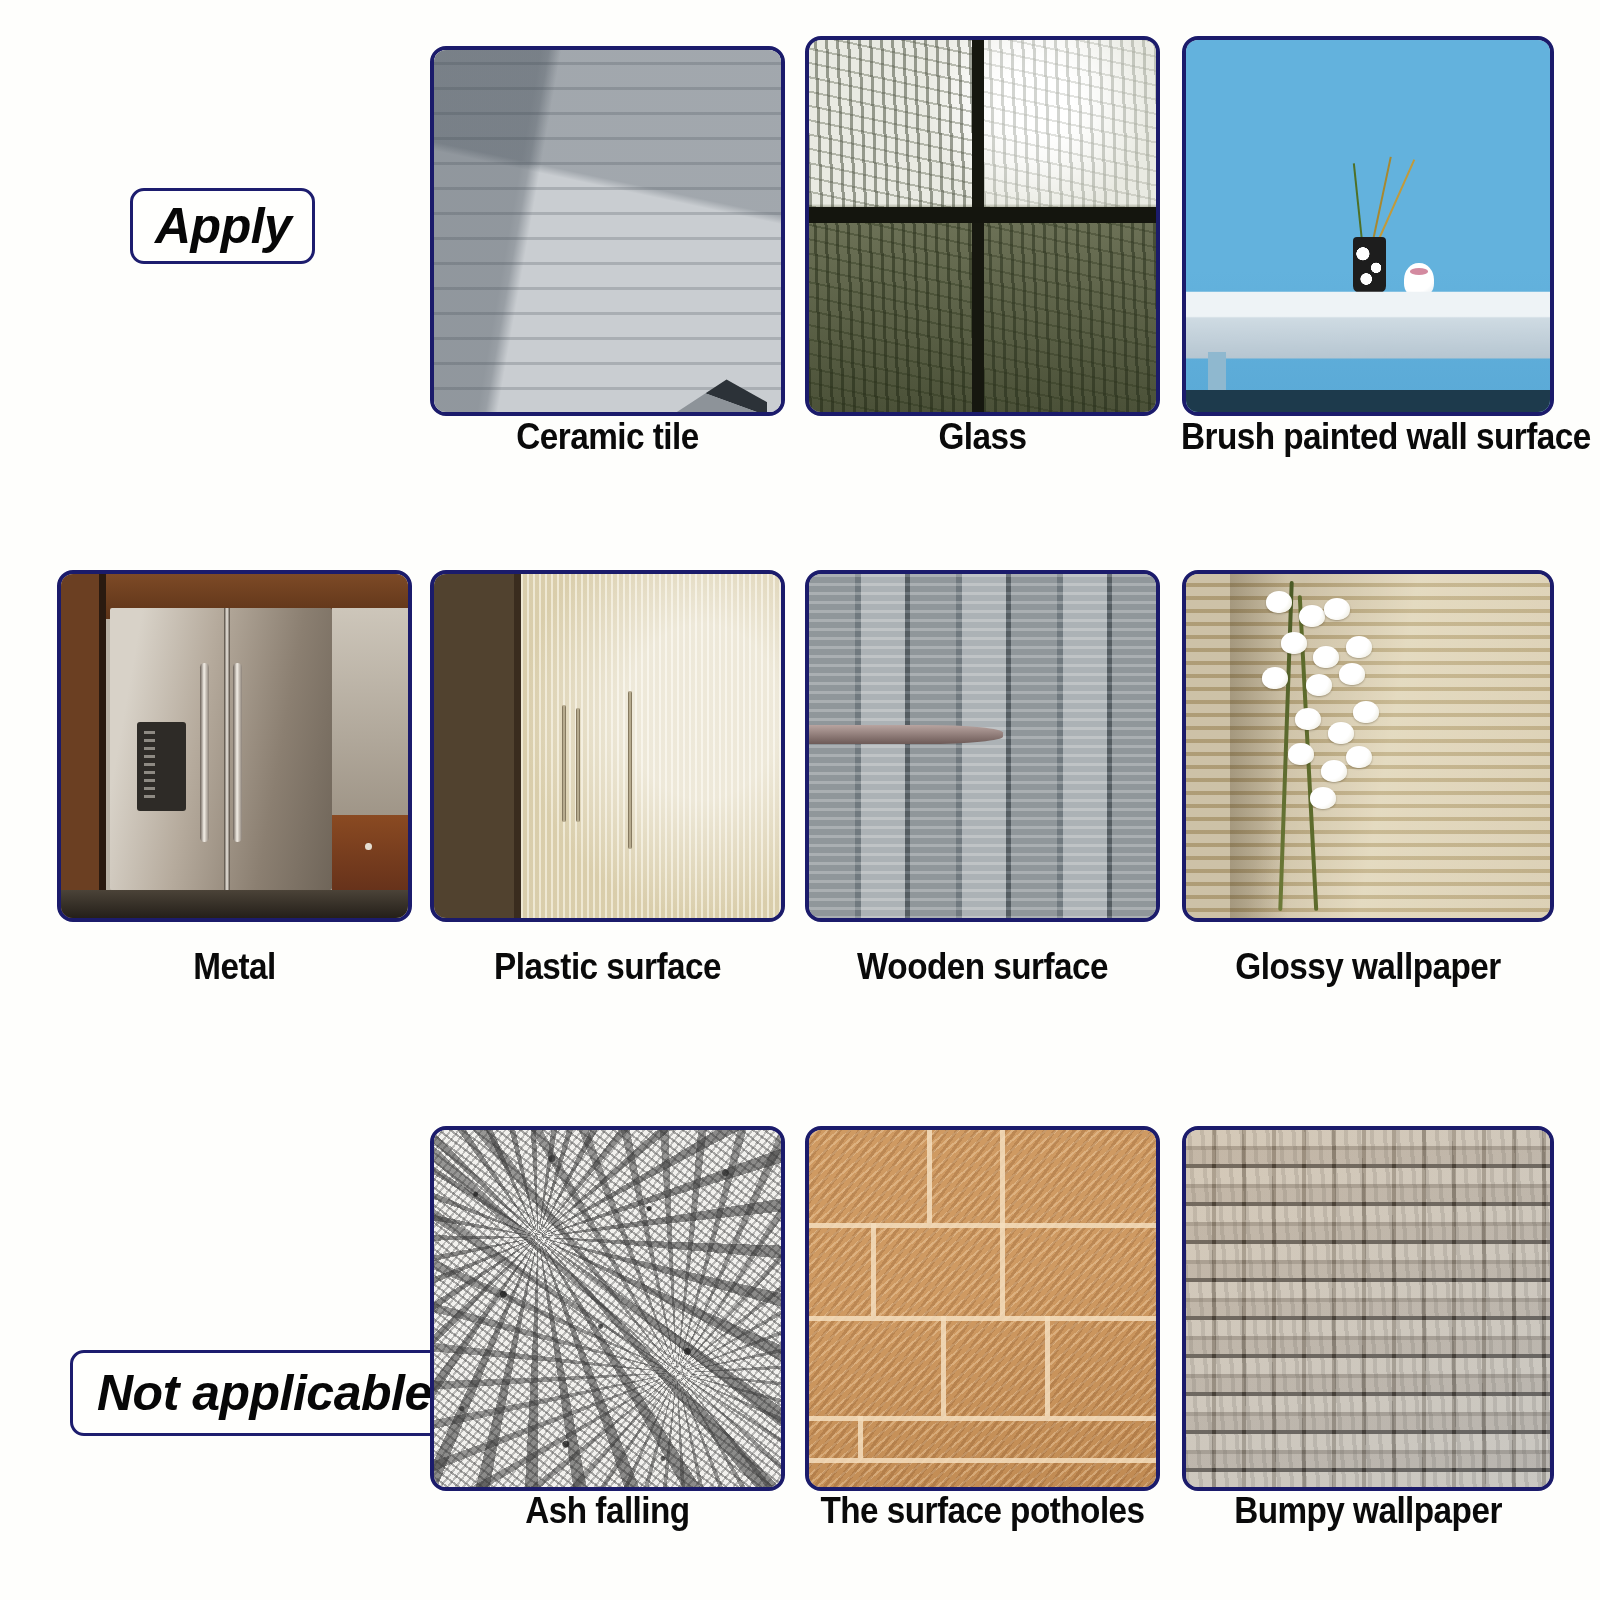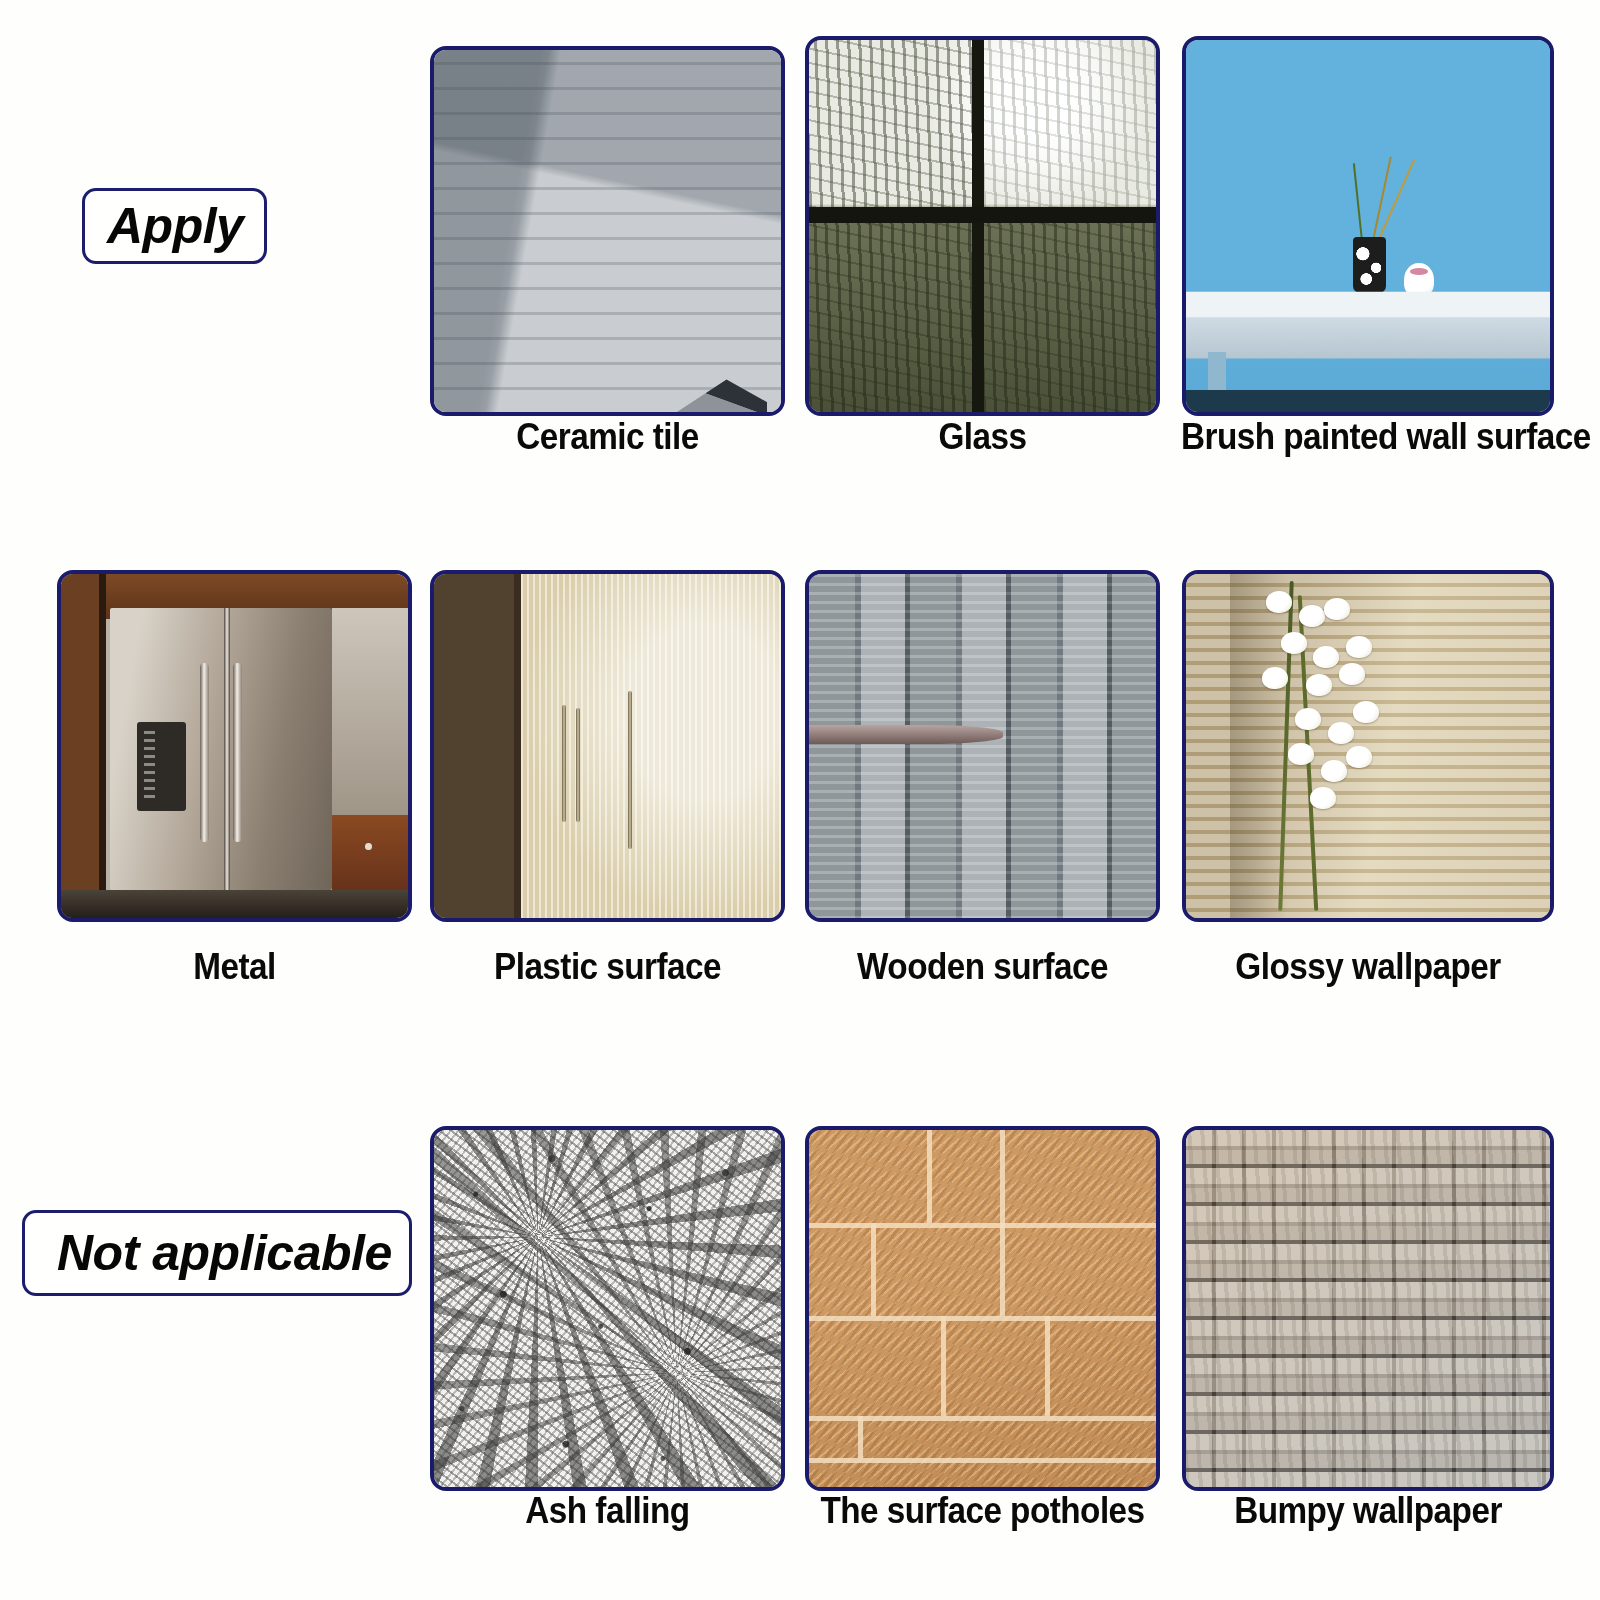"Apply" .pill { margin-left: none -> 48px }
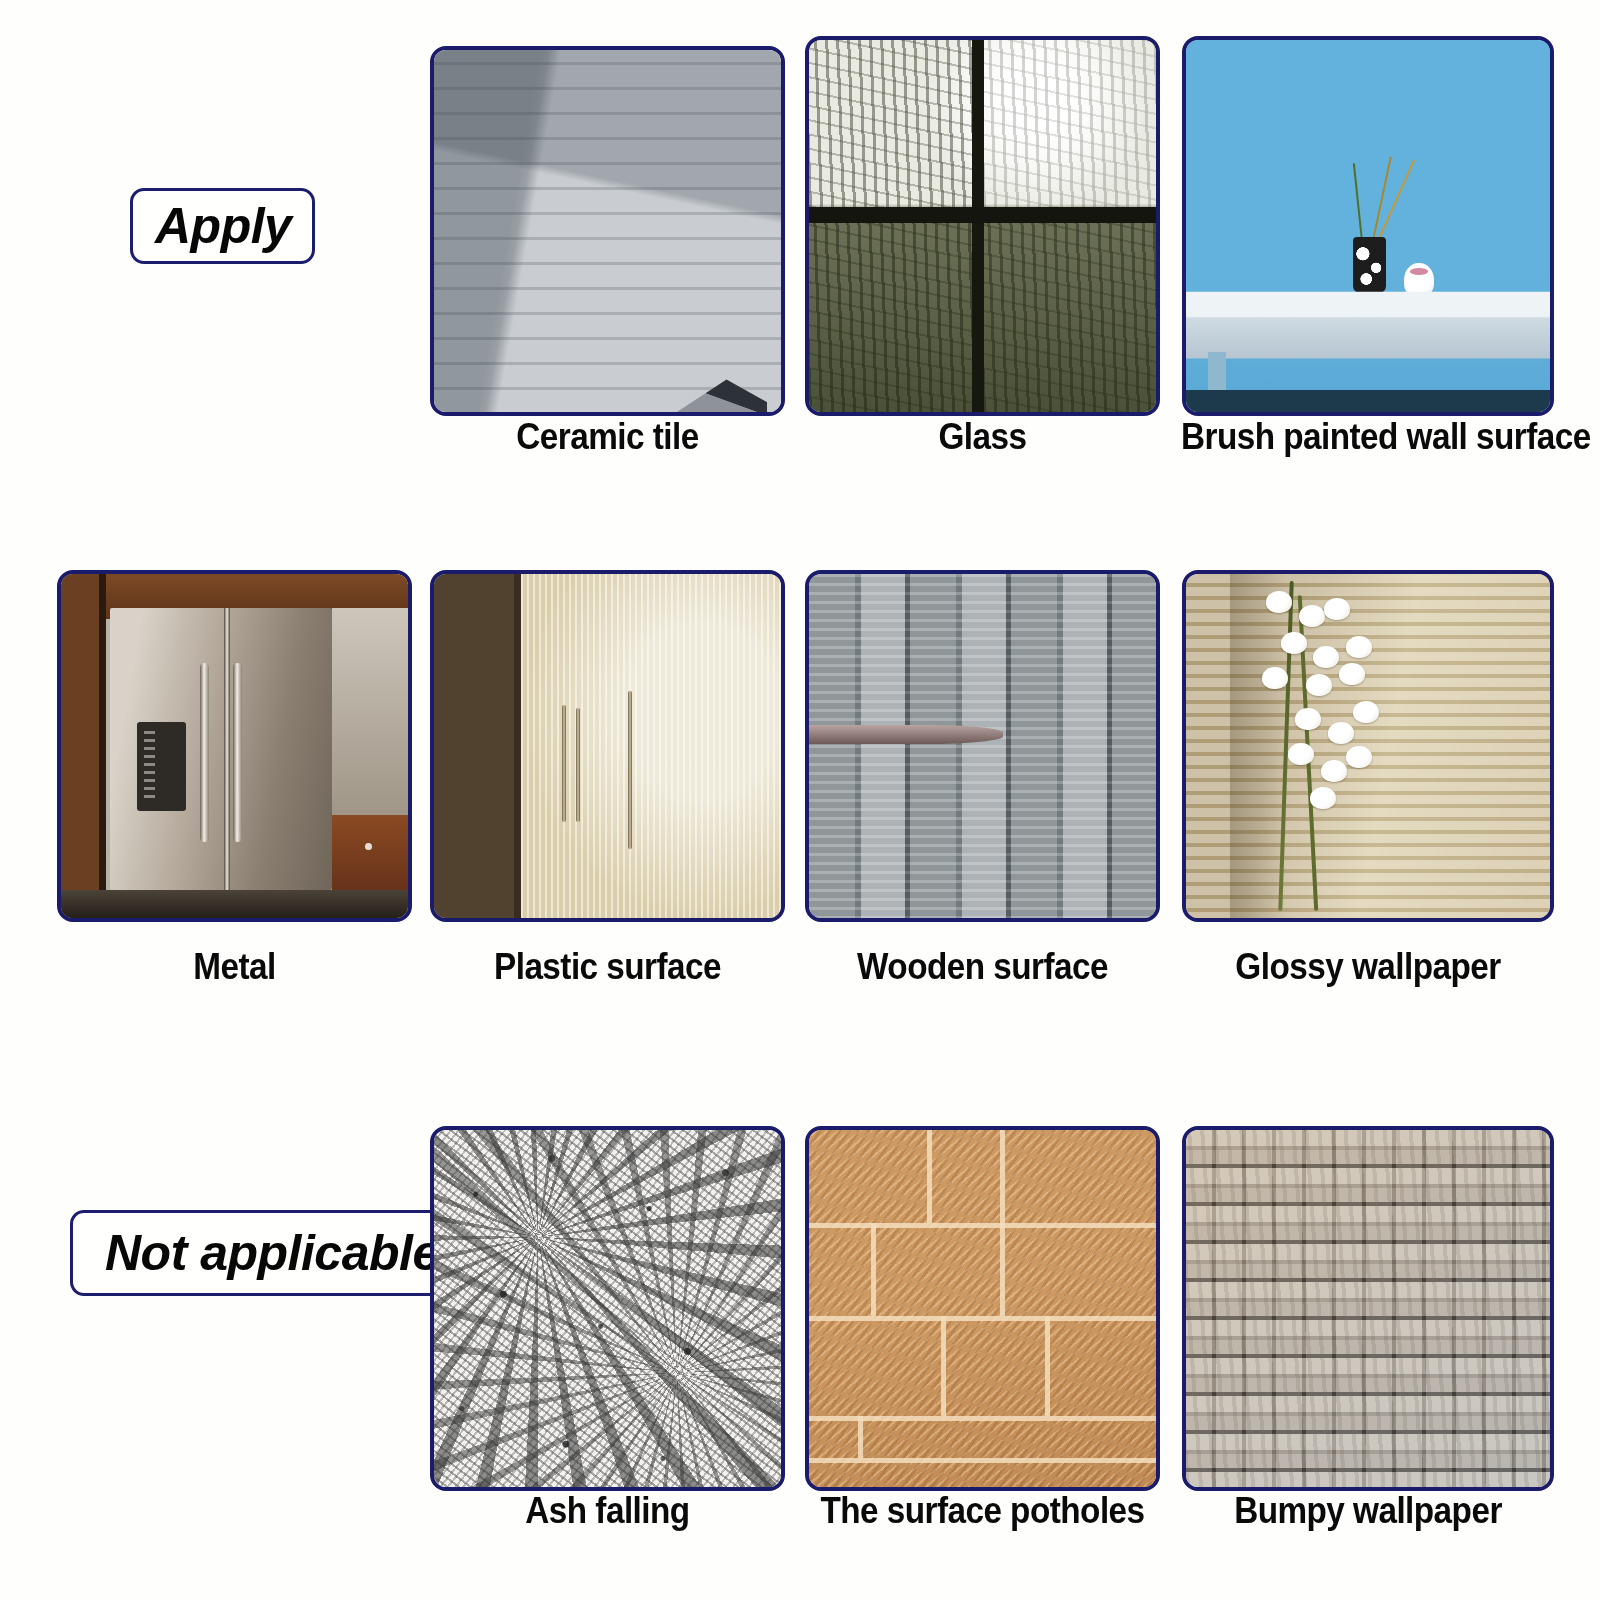"Not applicable" #pill-not { padding-left: 32px -> 24px; top: 1210px -> 1350px }
